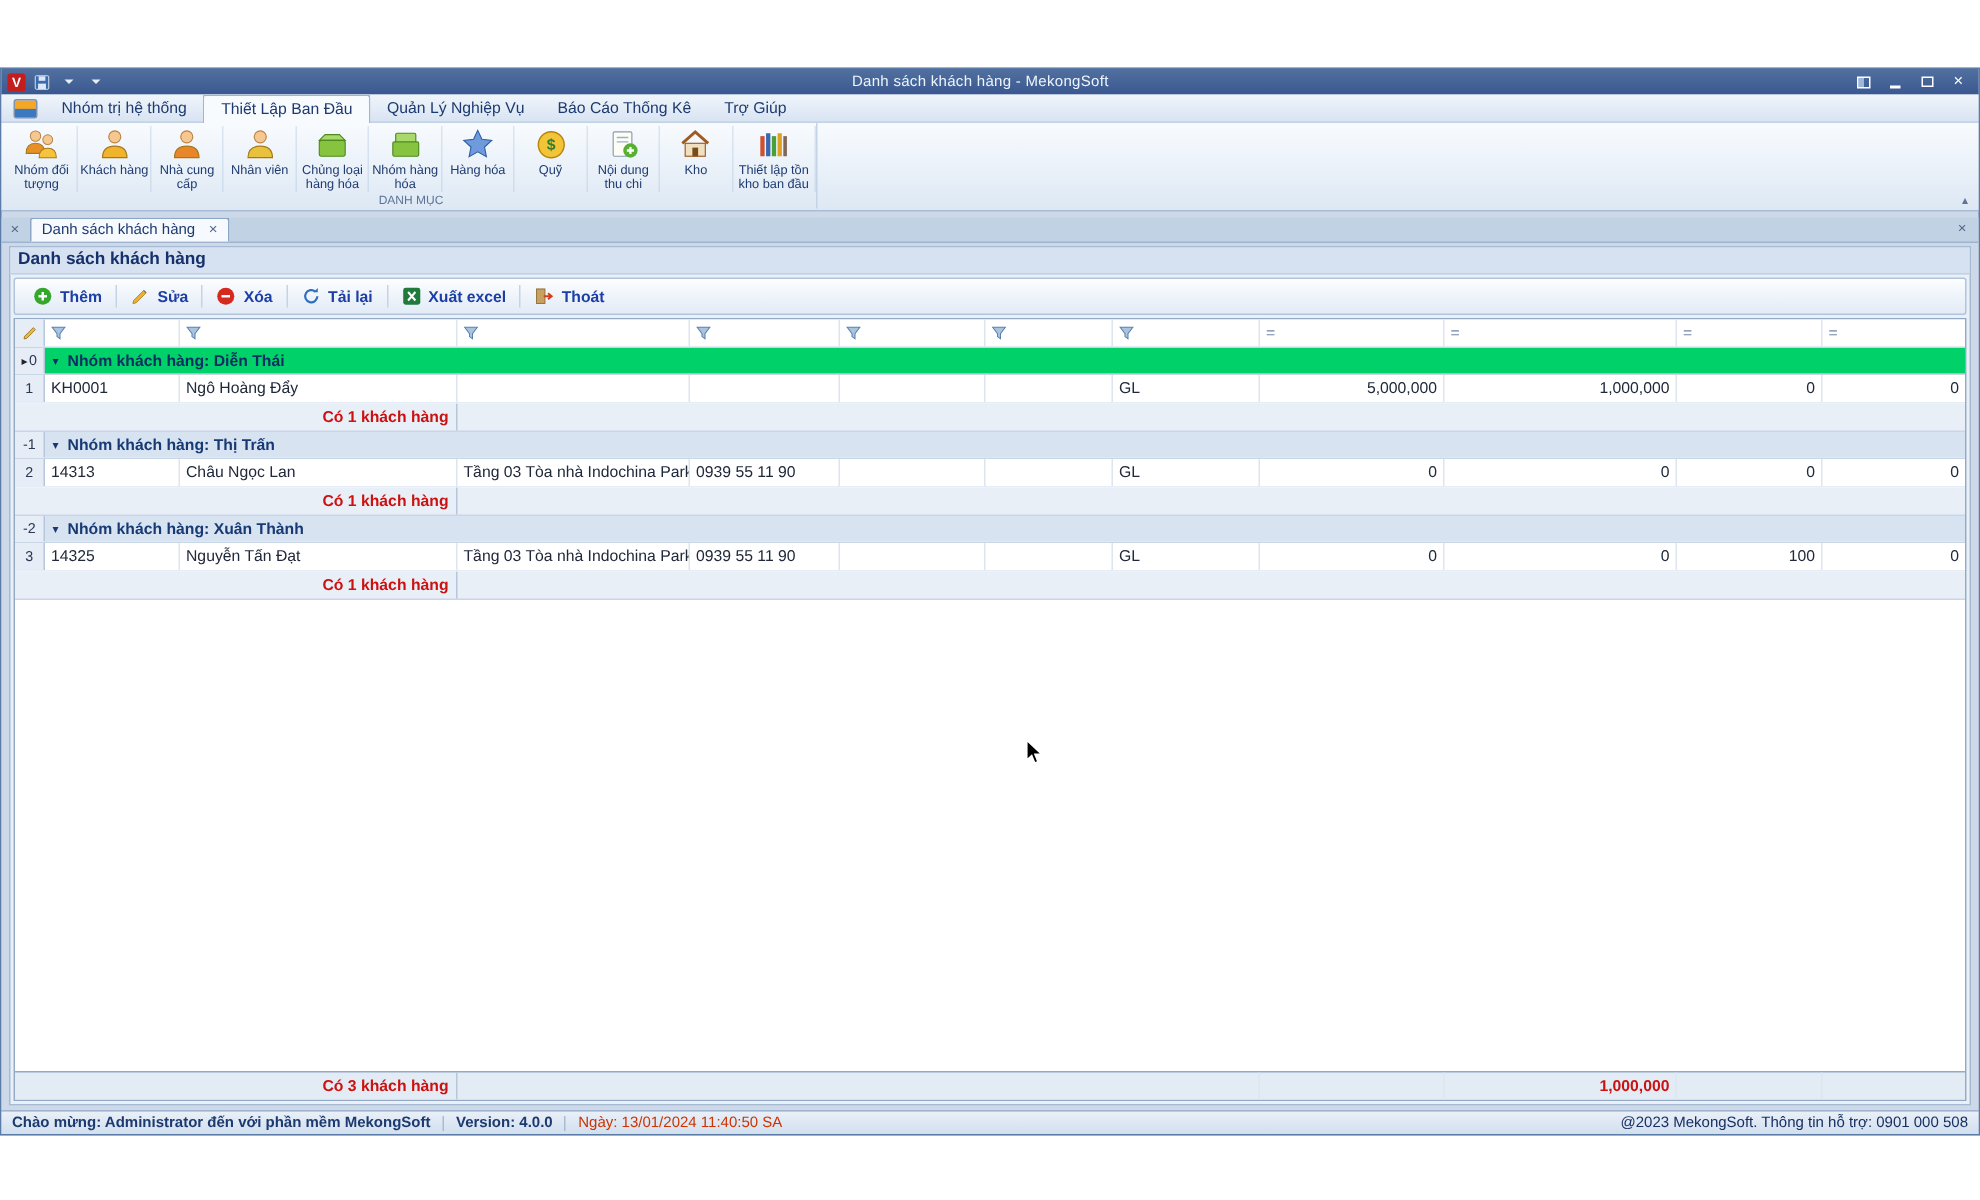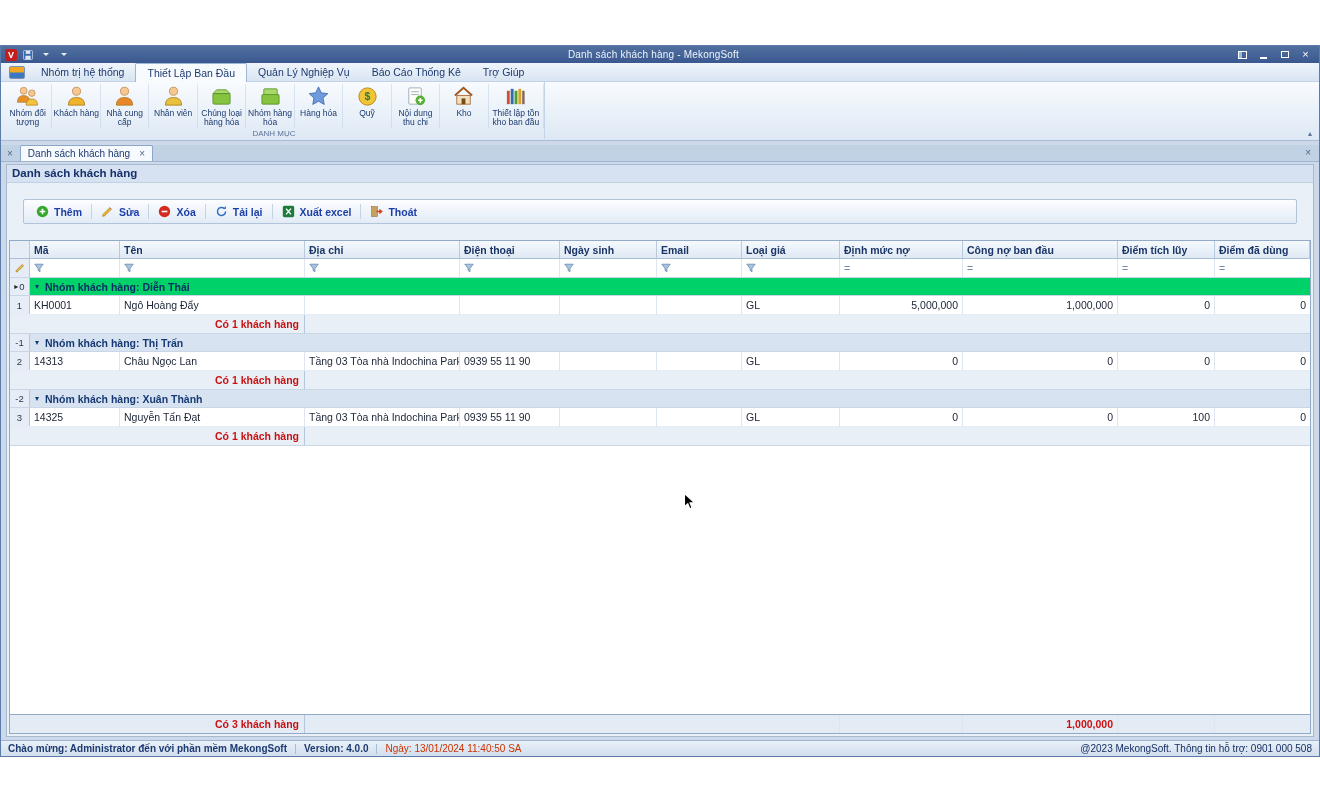"Thêm" .toolbar { margin: 16px -> 2px }
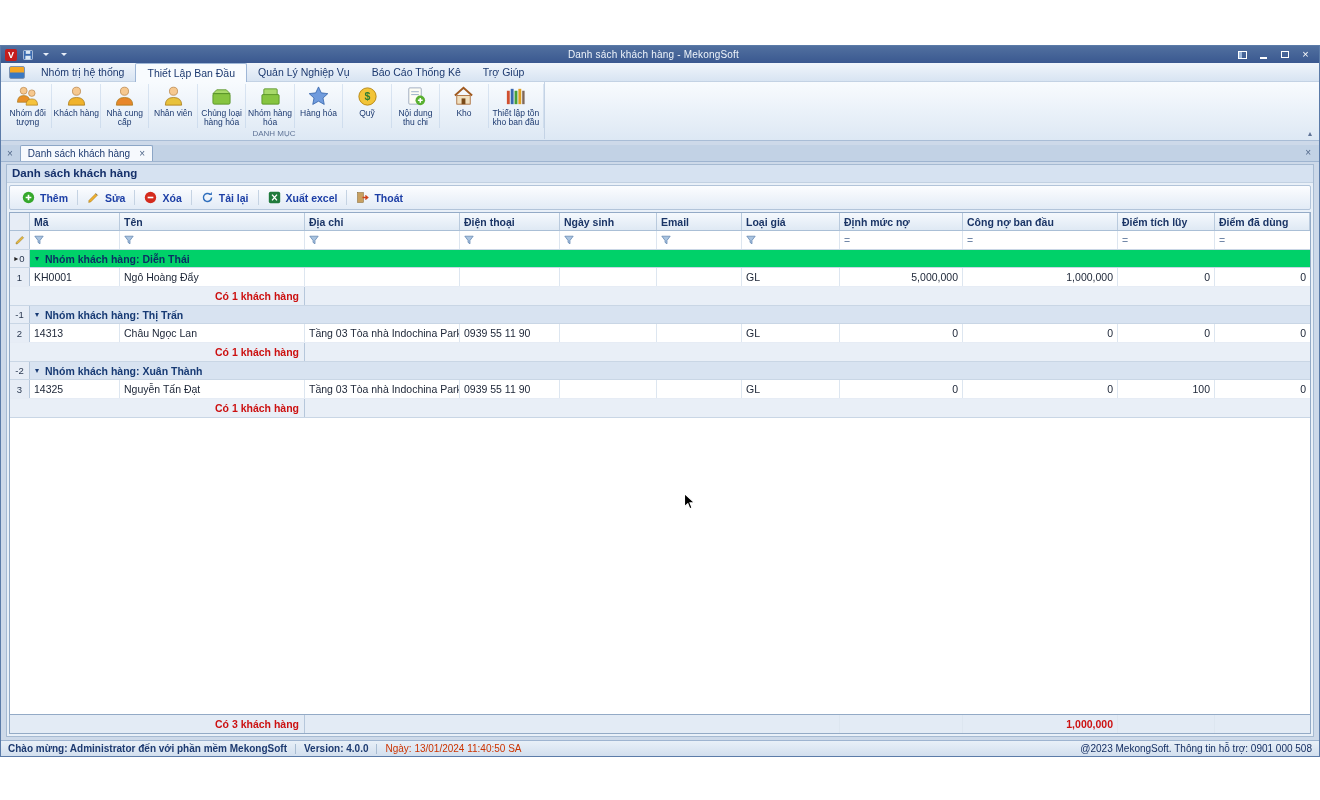"Mã" div.grow { html: <div> <div></div> <div>Mã</div> <div>Tên</div> <div>Địa chỉ</div> <div>Điện thoại</div> <div>Ngày sinh</div> <div>Email</div> <div>Loại giá</div> <div>Định mức nợ</div> <div>Công nợ ban đầu</div> <div>Điểm tích lũy</div> <div>Điểm đã dùng</div> </div> -> none }
